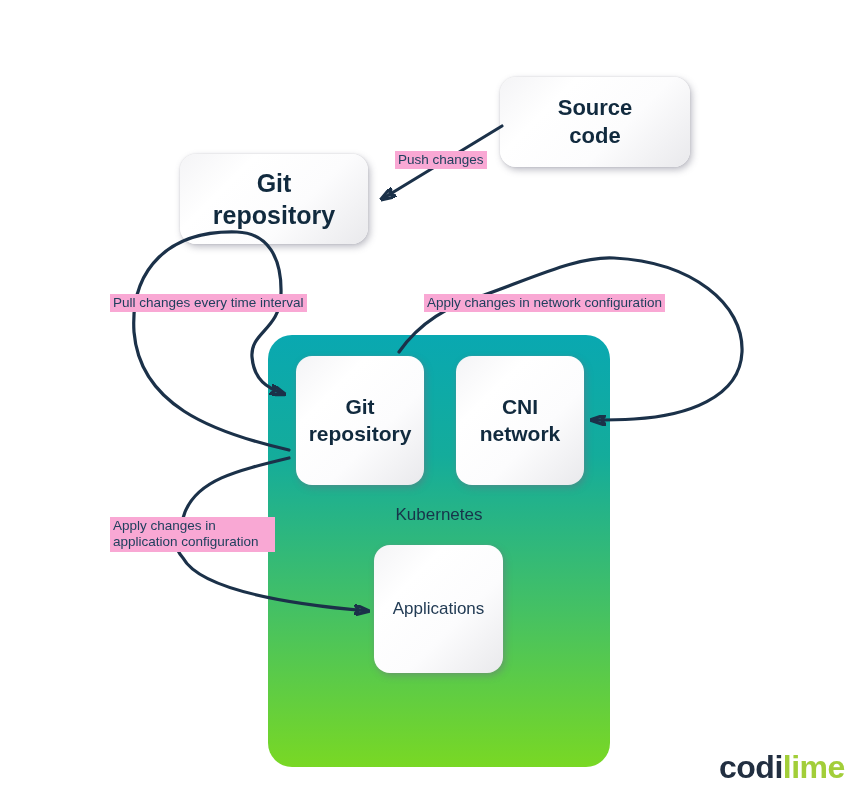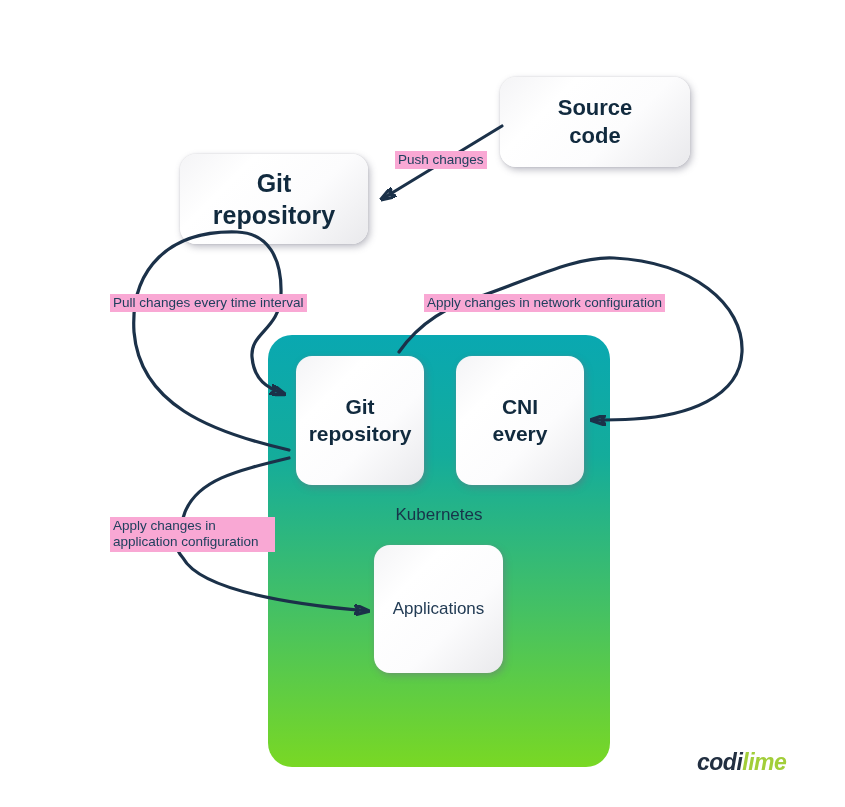"every" div.t { text: every -> network }
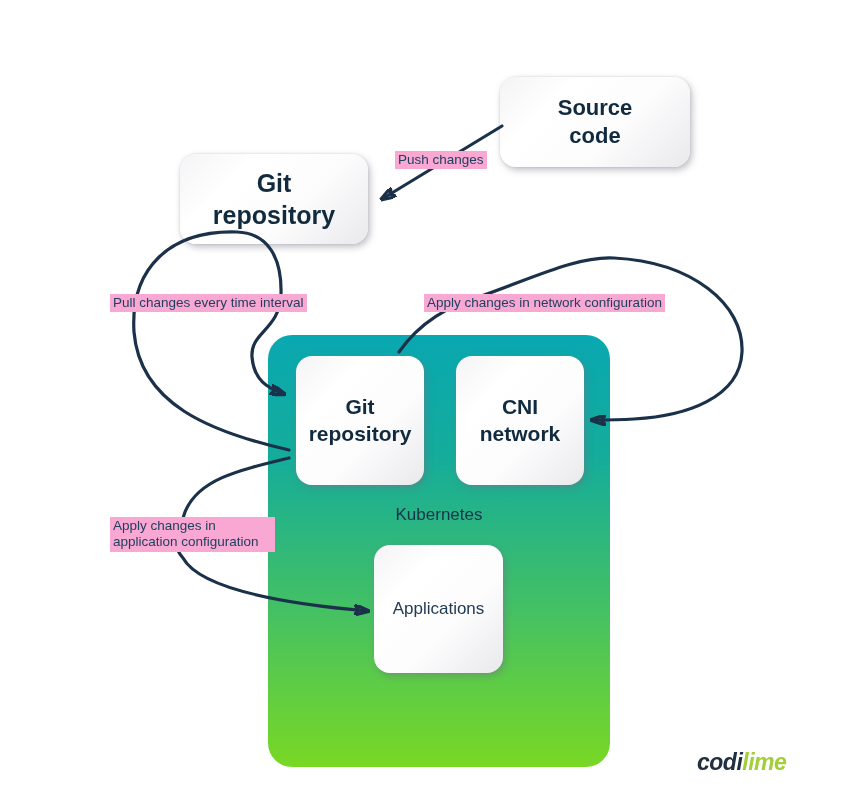"codilime" .logo { font-size: 23px -> 32px; font-style: italic -> none; left: 697px -> 719px }
